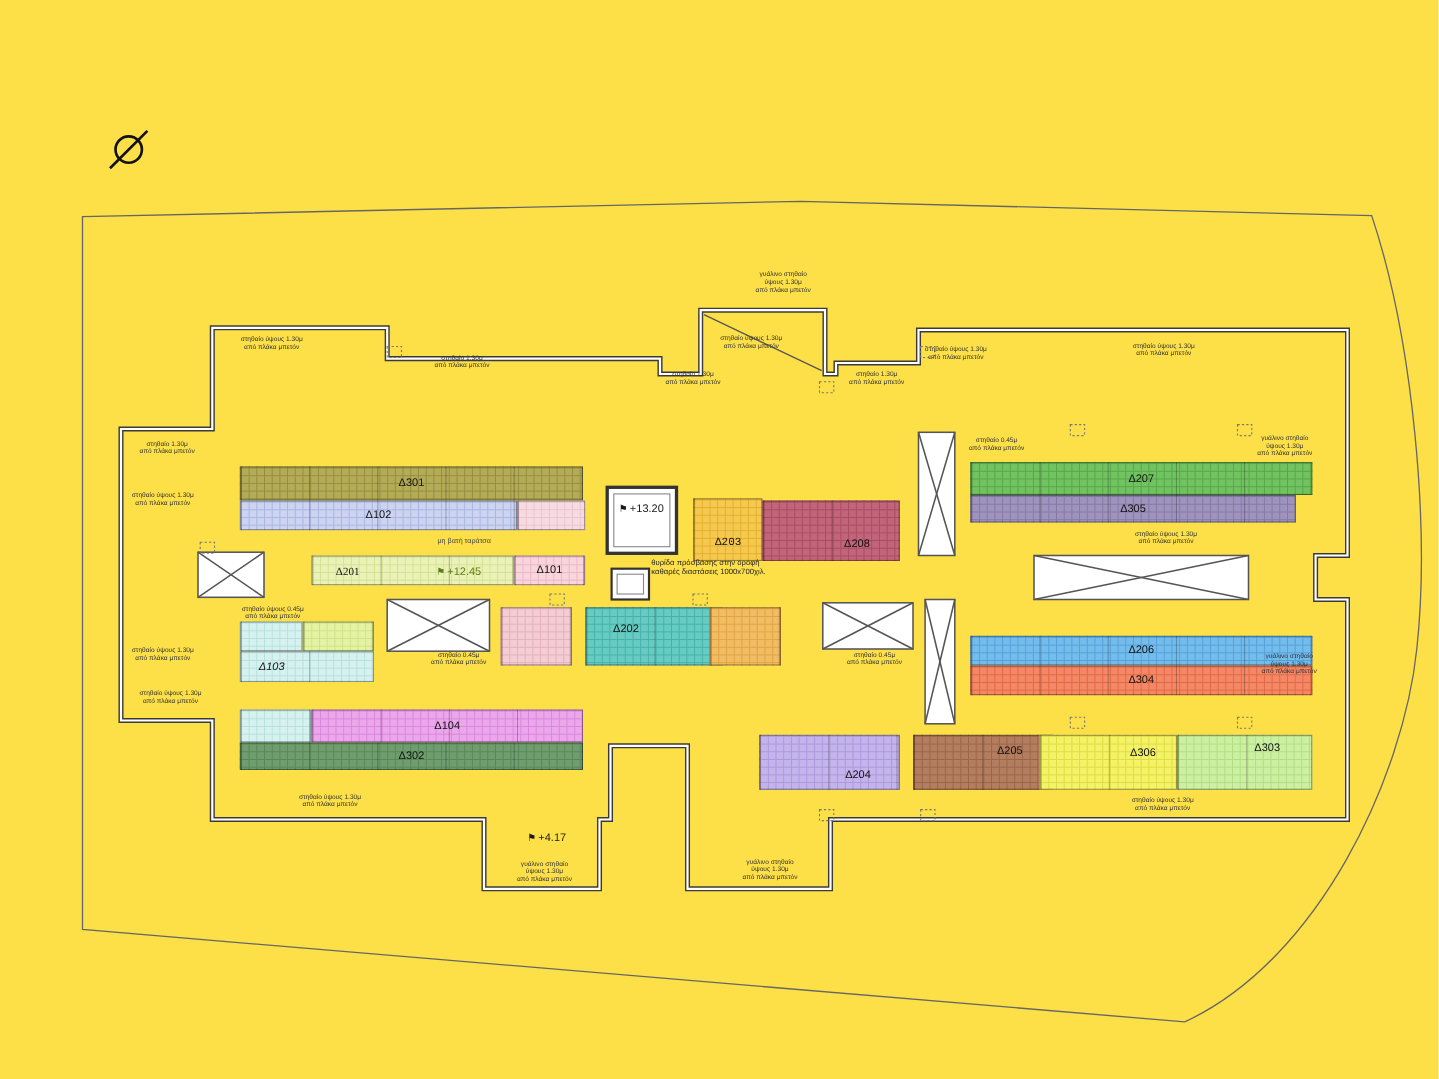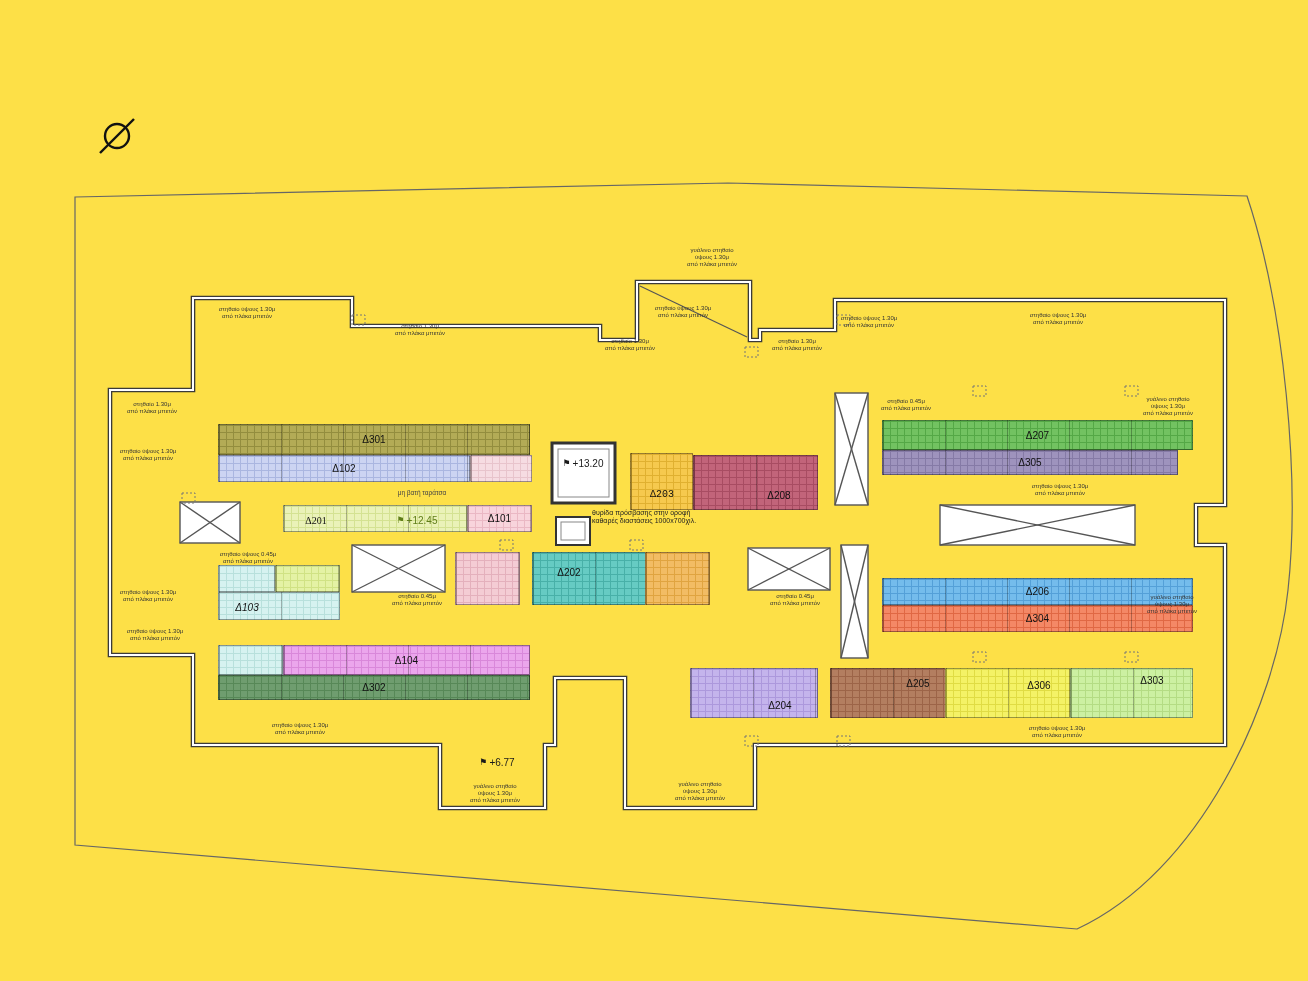"+6.77" span { text: +6.77 -> +4.17 }
